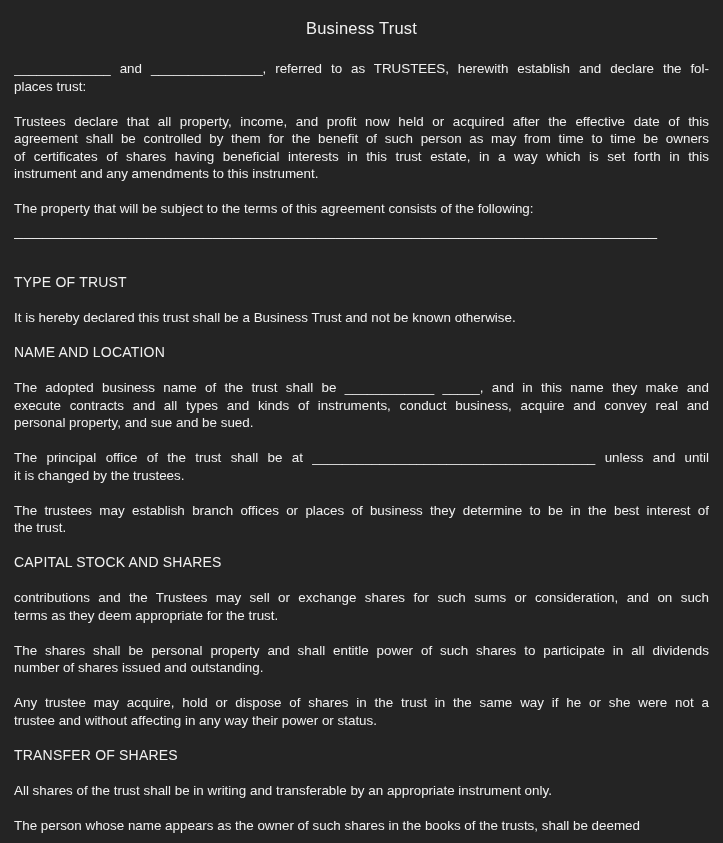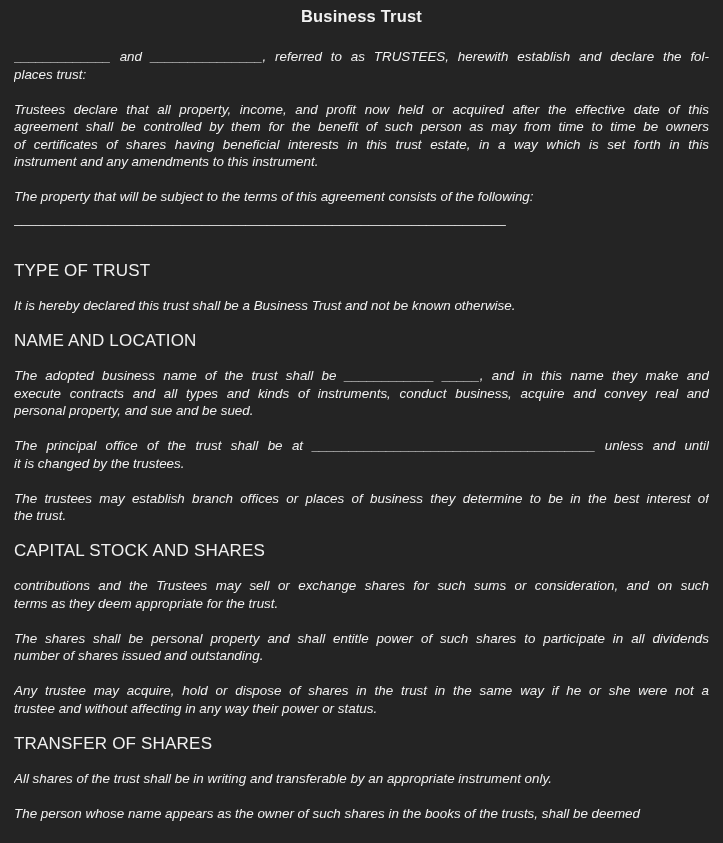"Business Trust" .doc-title { font-weight: bold -> normal; margin: 0 0 22px 0 -> 12px 0 22px 0 }
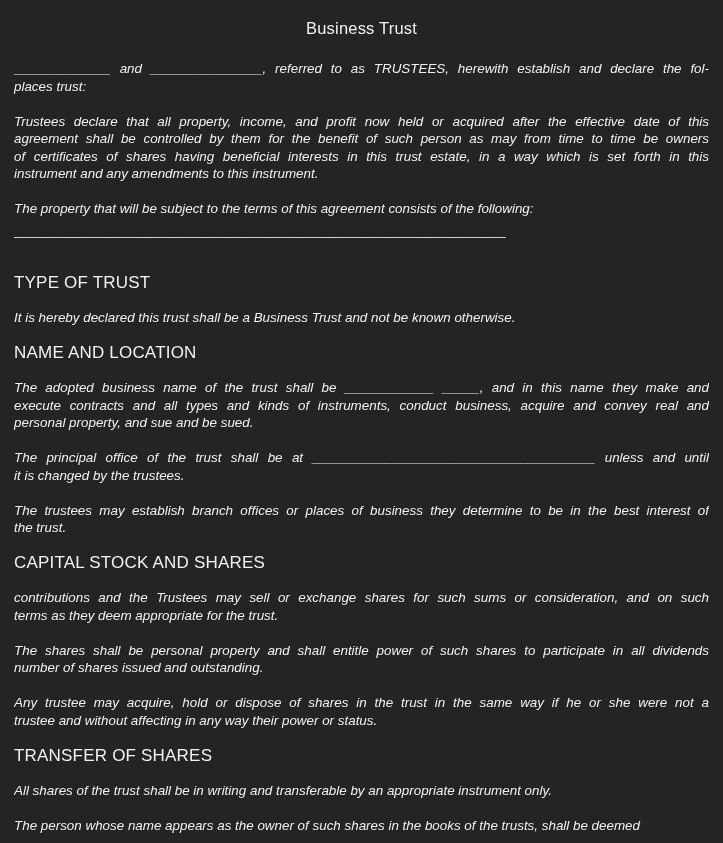"_____________ and _______________," .paragraph { font-style: italic -> none }
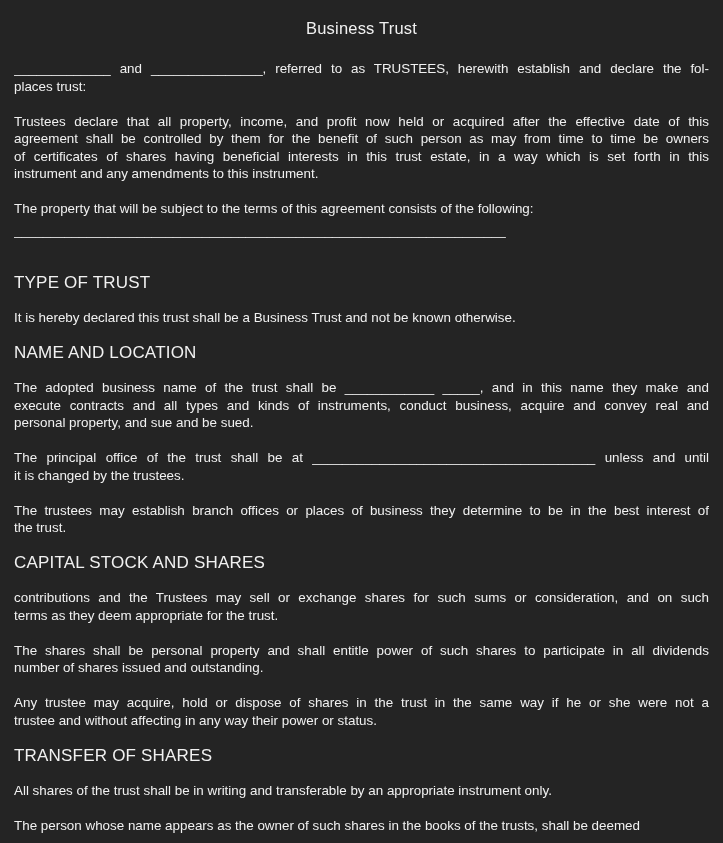"________________________________________" .rule { font-size: 13px -> 17px }
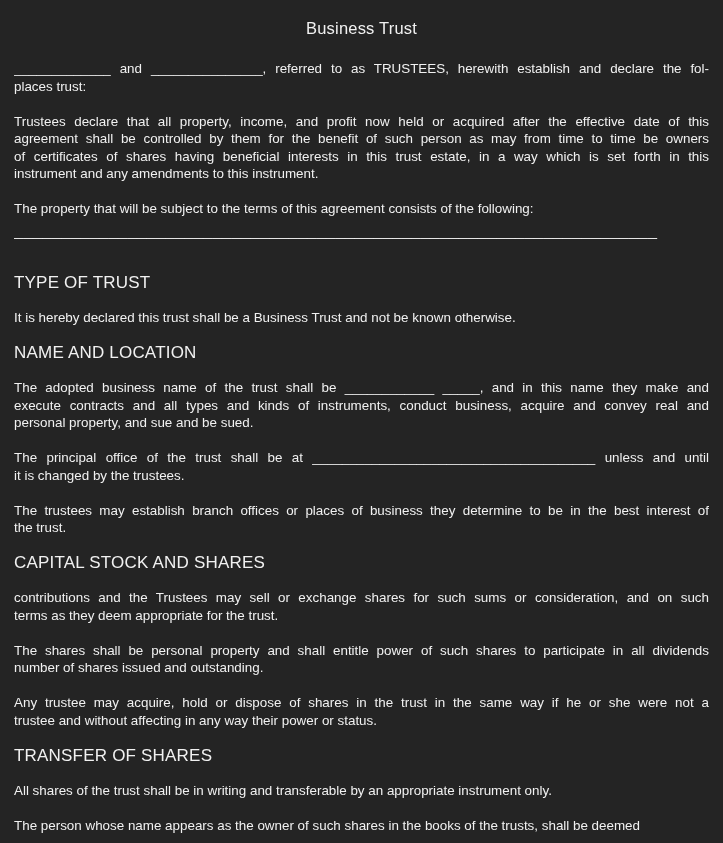"TYPE OF TRUST" .heading { font-size: 17px -> 14px }
